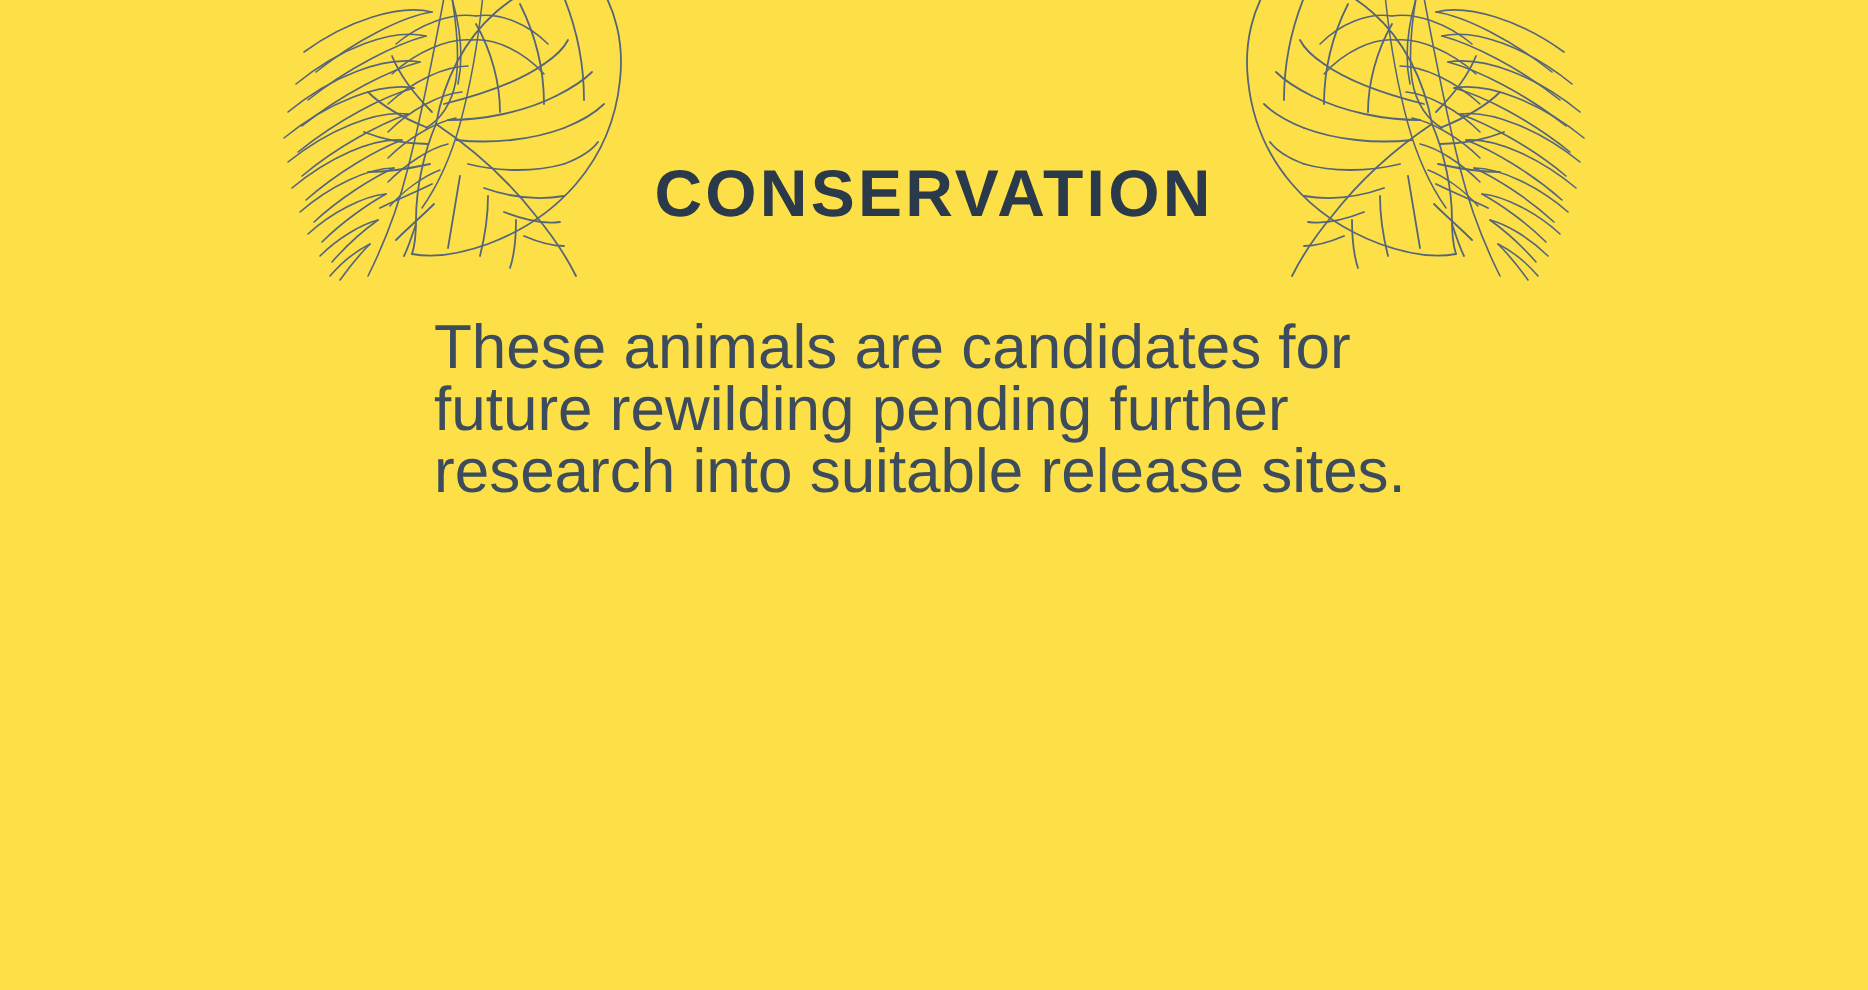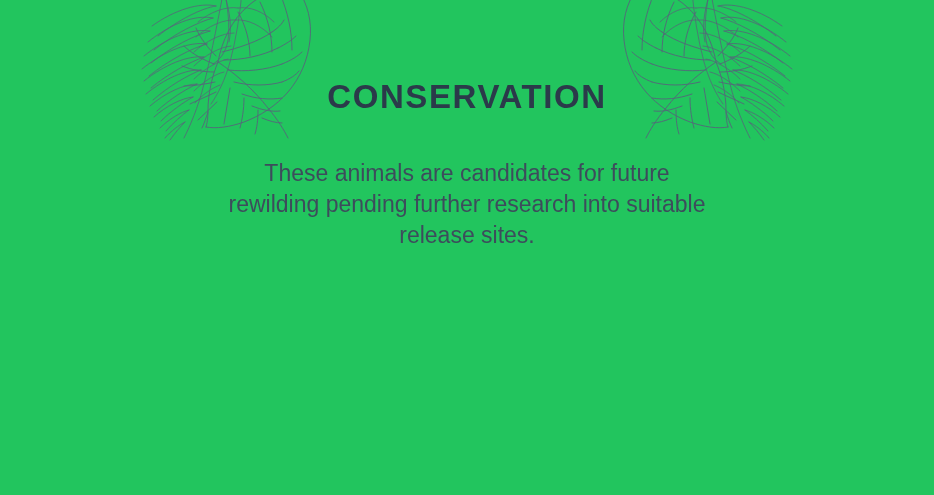"CONSERVATION" .slide { background: #22c55e -> #fde047 }
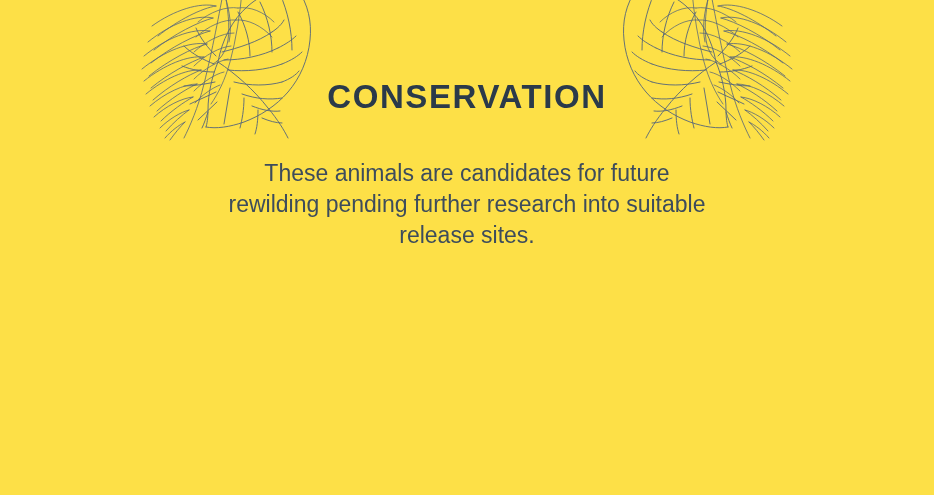"These animals are candidates for" .body-copy { font-size: 23px -> 31px; text-align: center -> left }
